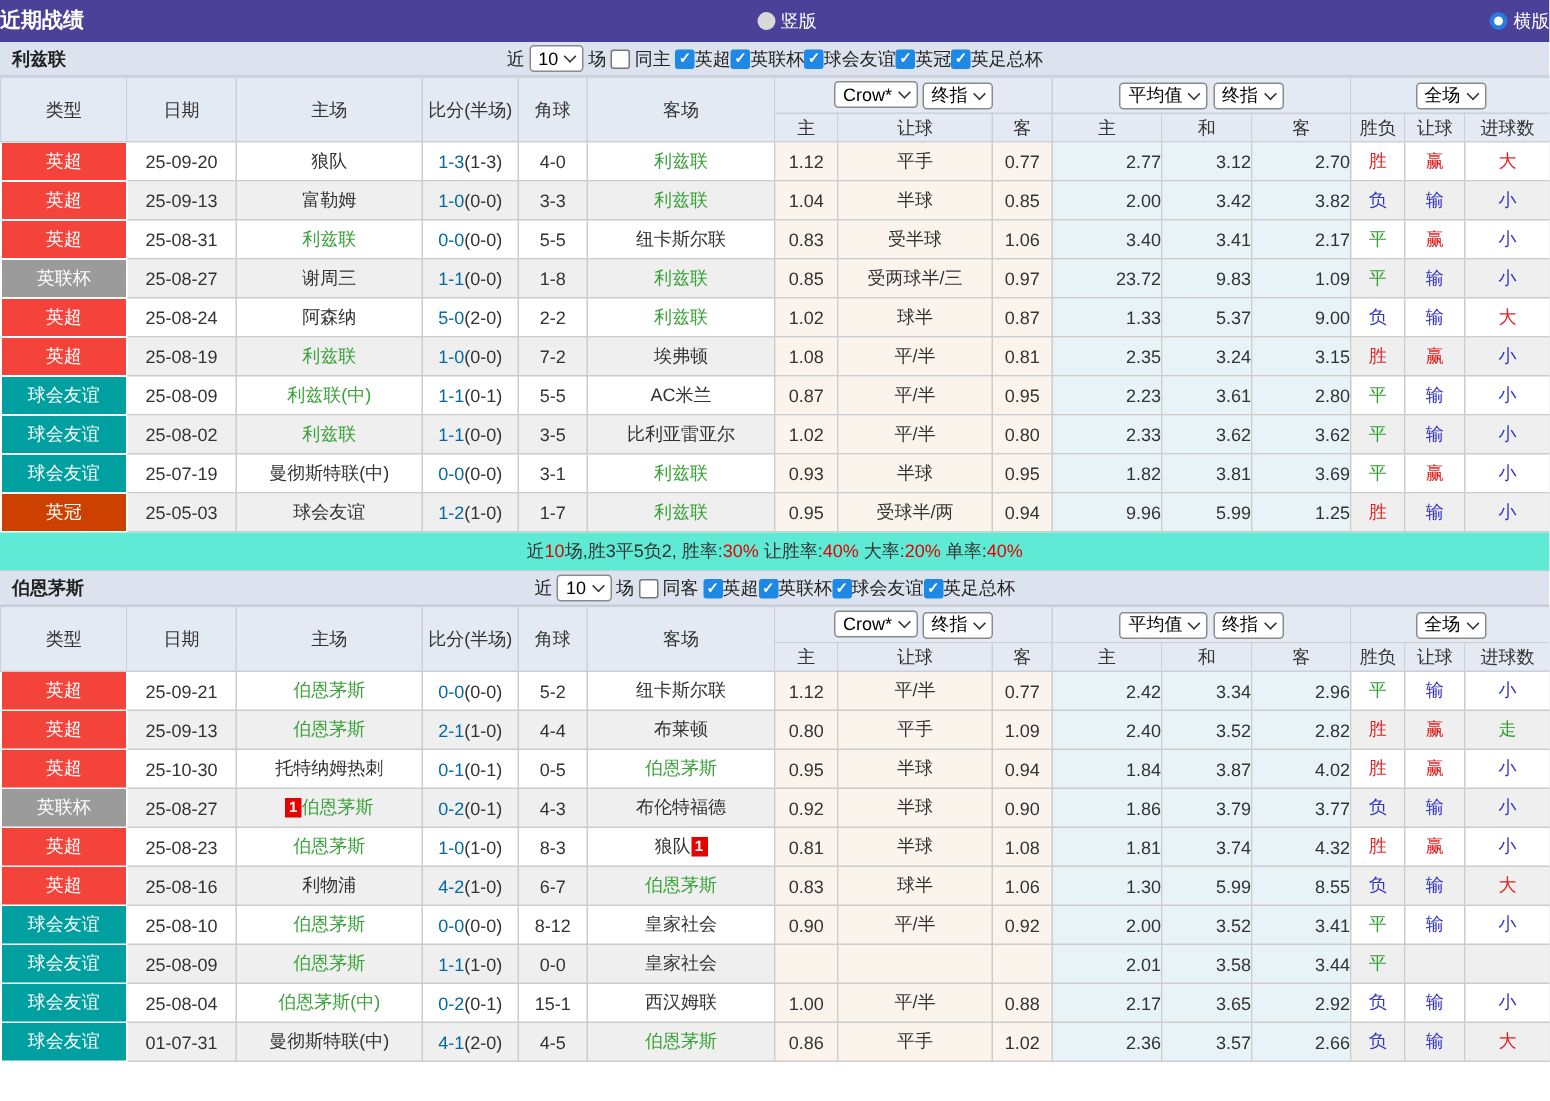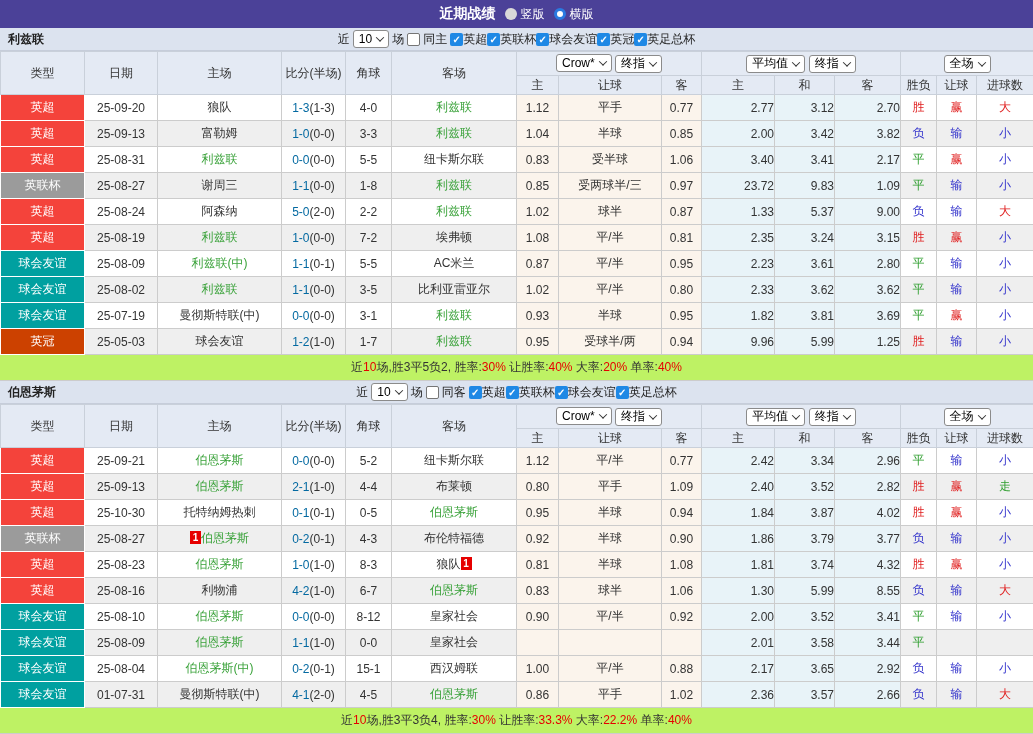"近期战绩" .topbar { justify-content: center -> space-between }
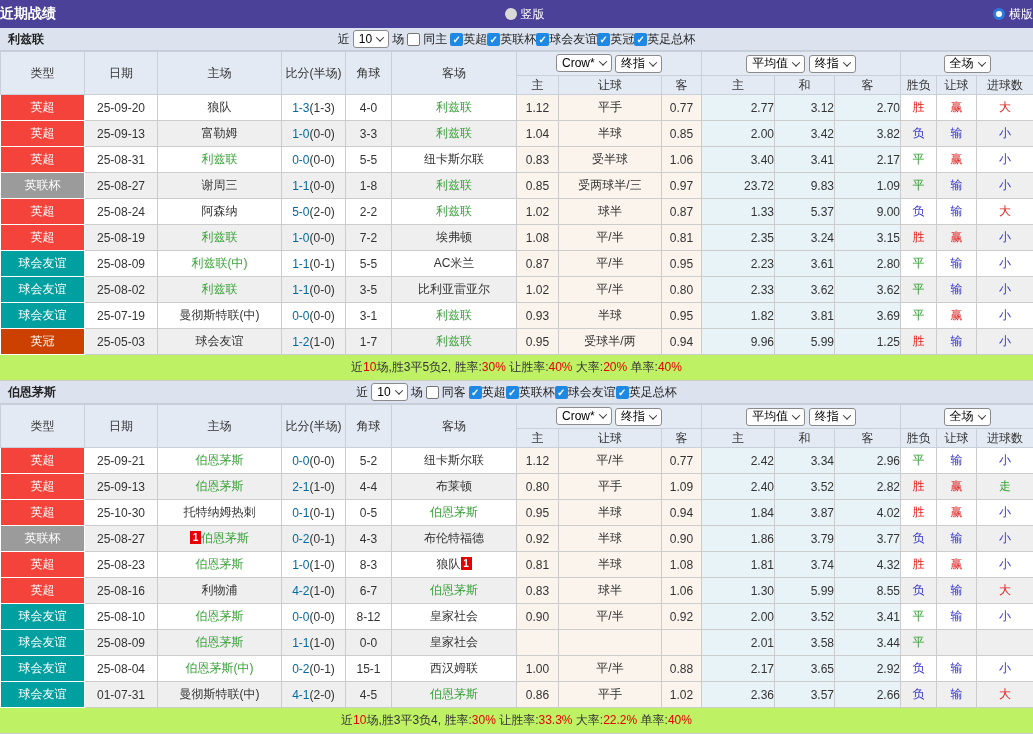"近10场,胜3平5负2, 胜率:30% 让胜率:40% 大率:20%" .summary { background: #bef264 -> #5eead4 }
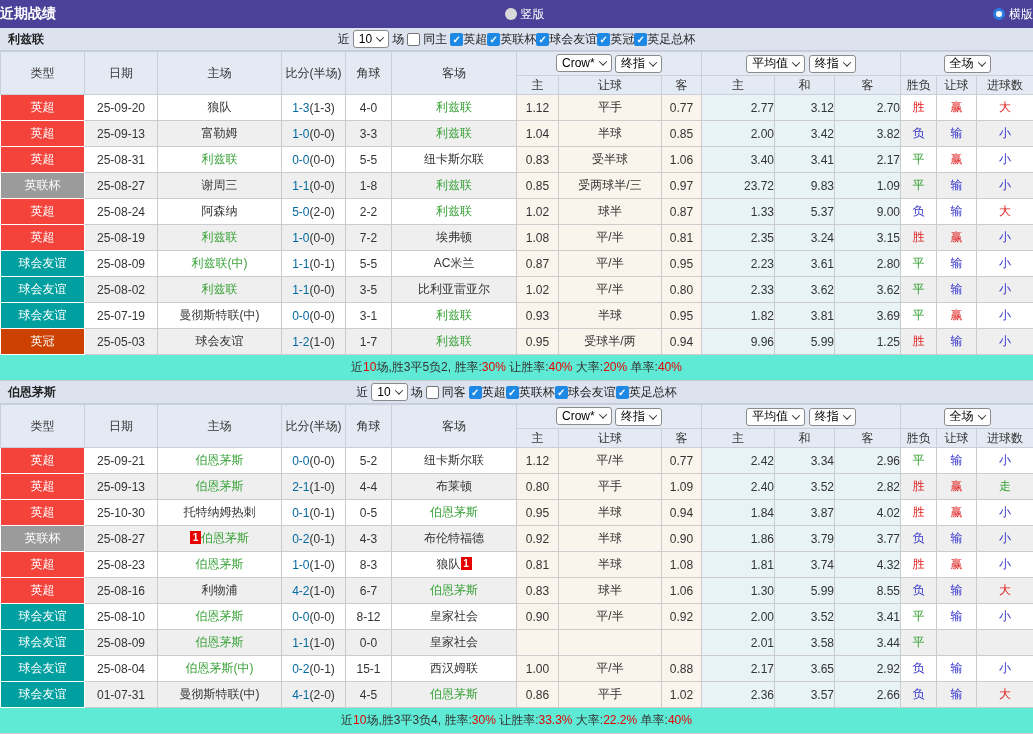"近10场,胜3平3负4, 胜率:30% 让胜率:33.3% 大率:22.2%" div.summary { html: <div><span>近</span><span>10</span><span>场,胜3平3负4, 胜率:</span><span>30%</span><span> 让胜率:</span><span>33.3%</span><span> 大率:</span><span>22.2%</span><span> 单率:</span><span>40%</span></div> -> none }
